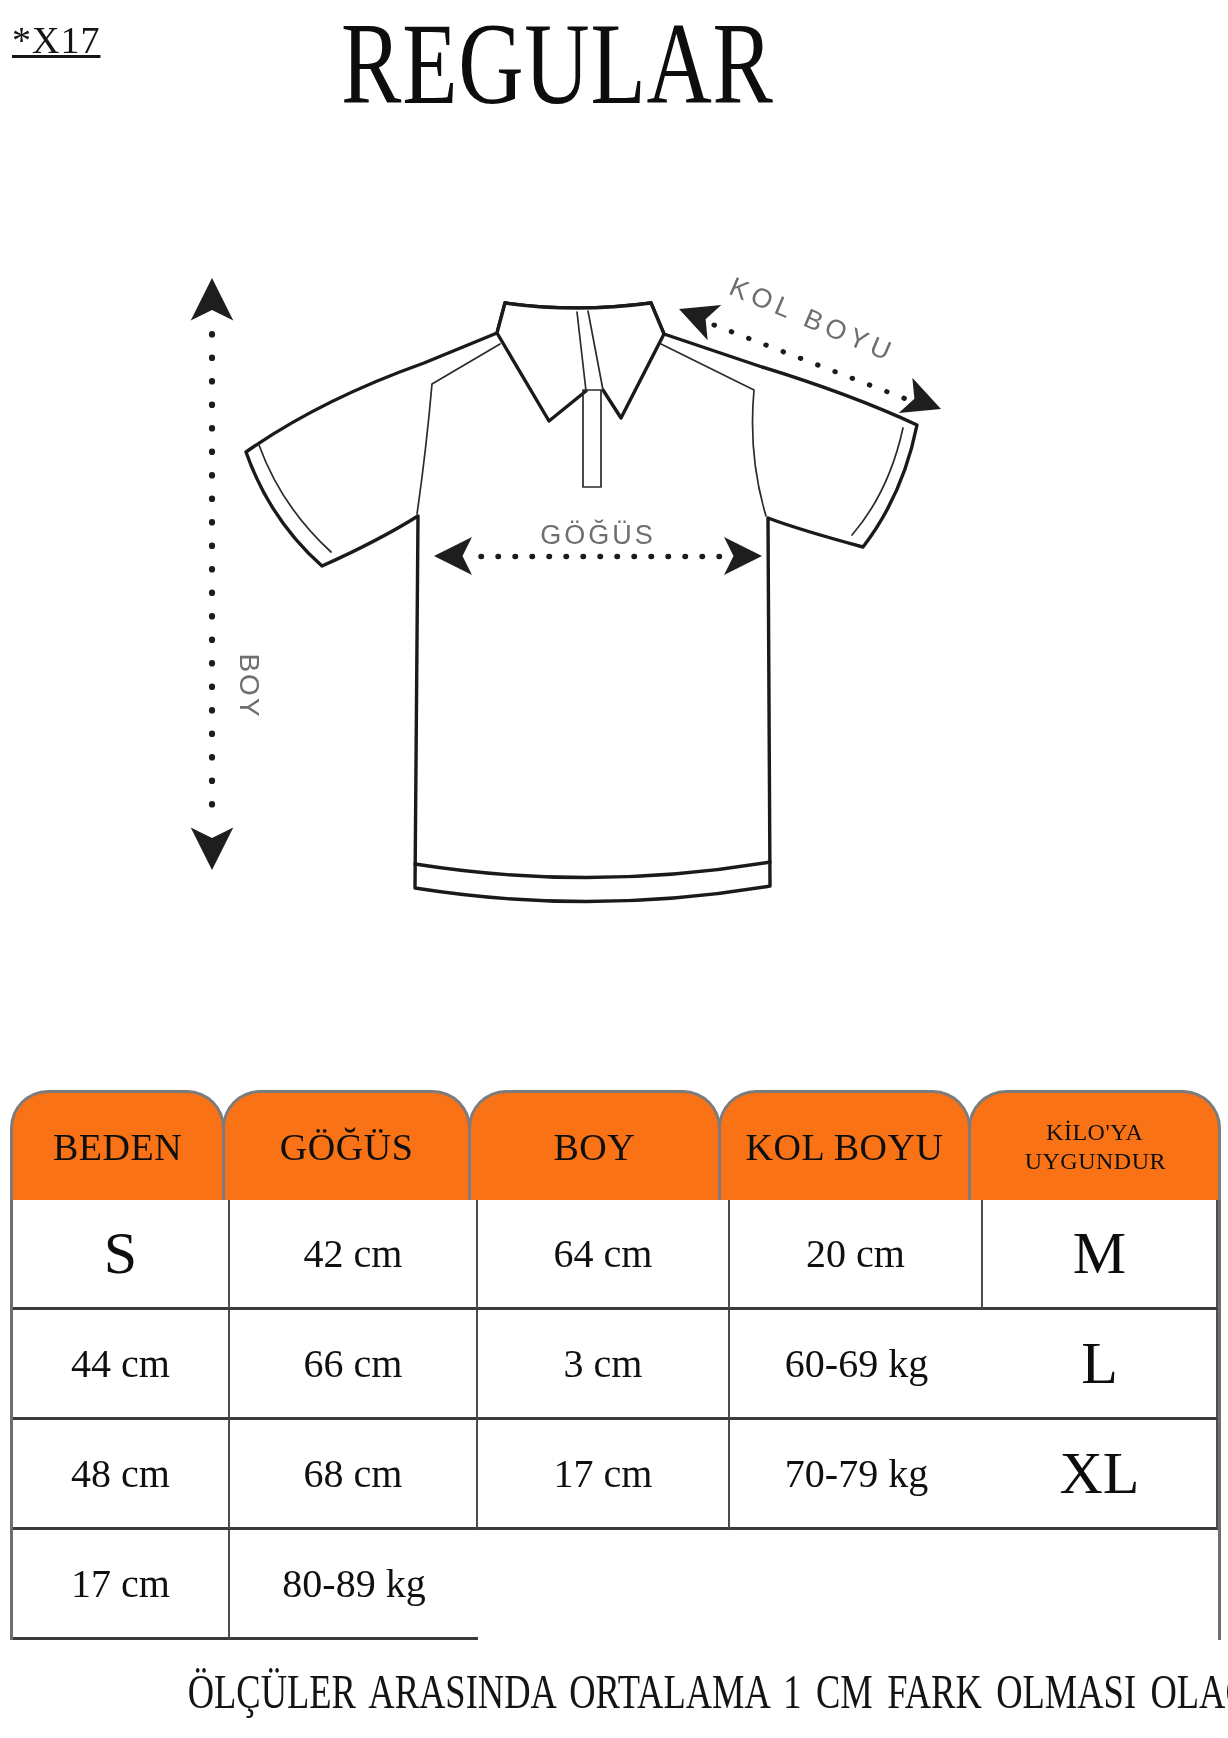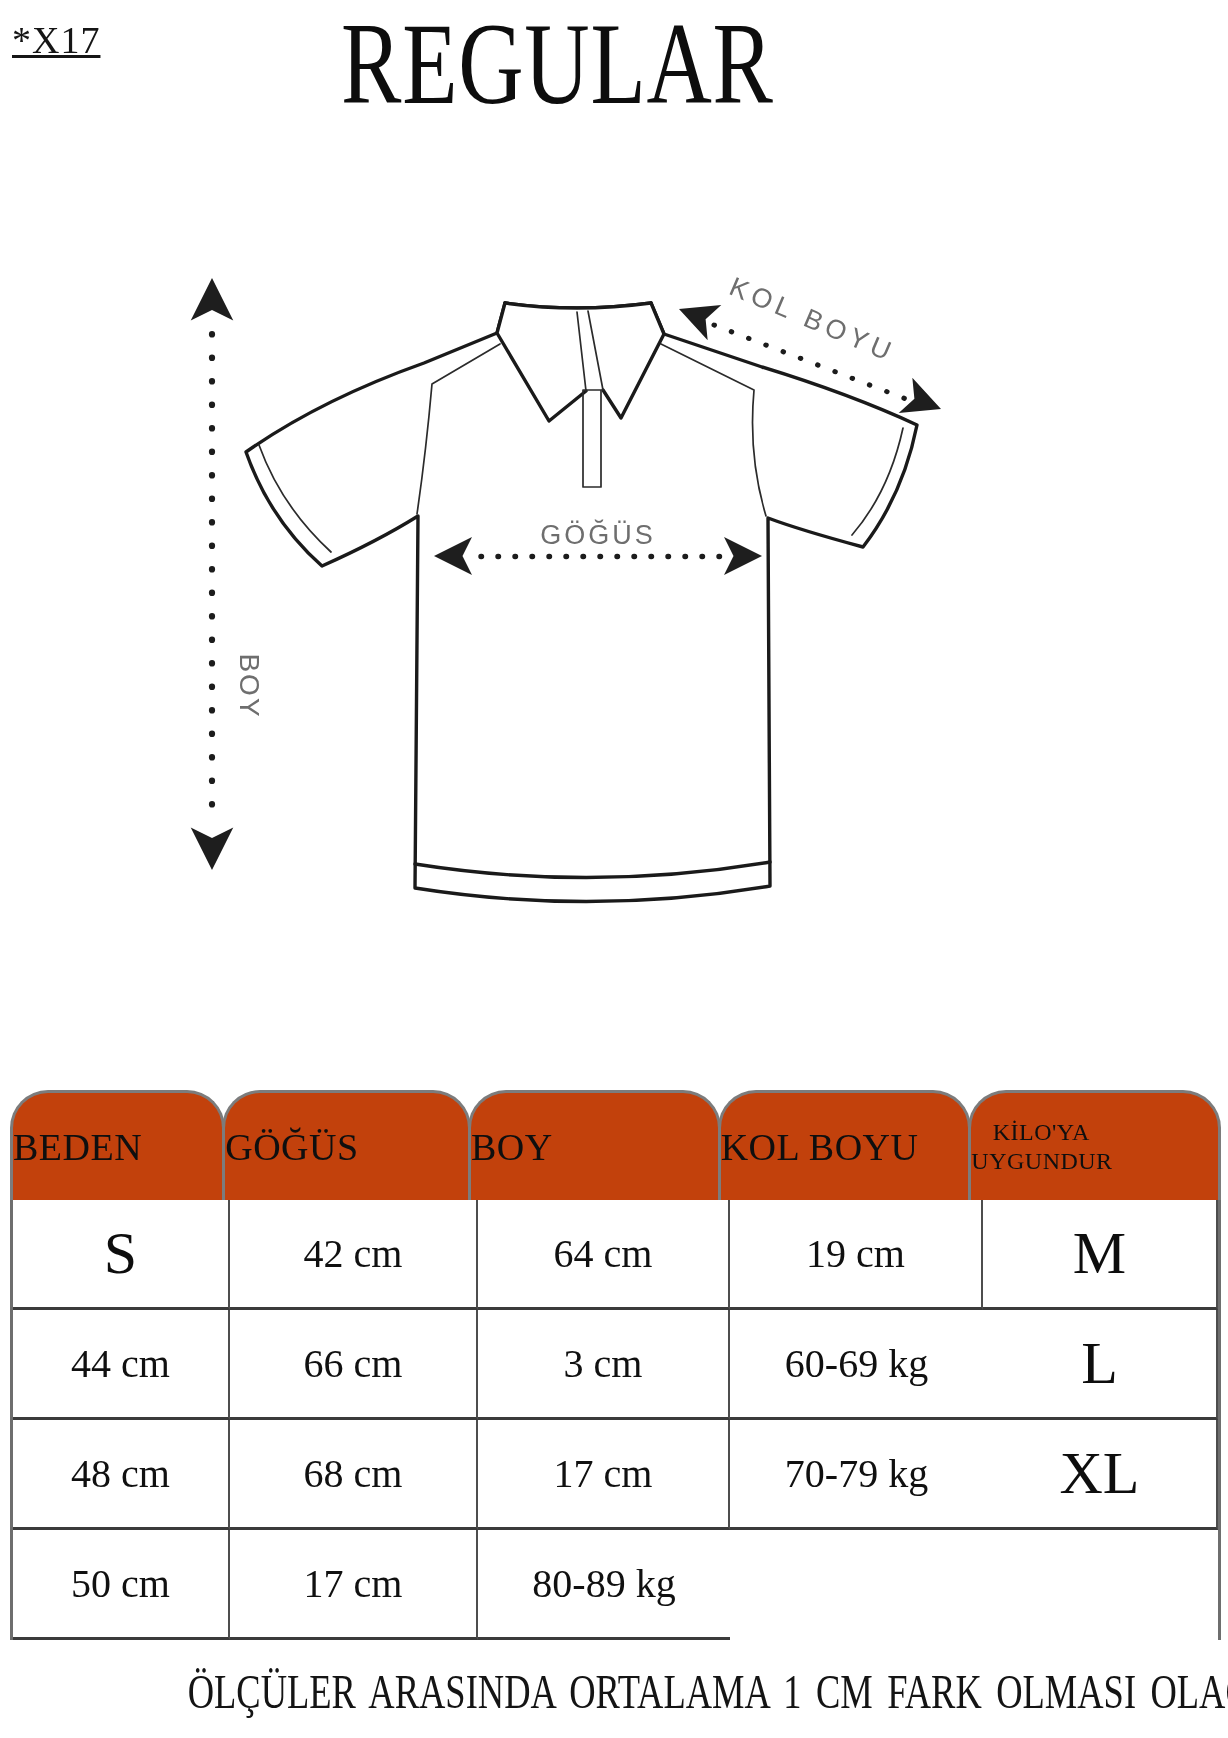"BEDEN" .tab { background: #c2410c -> #f97316; justify-content: flex-start -> center }
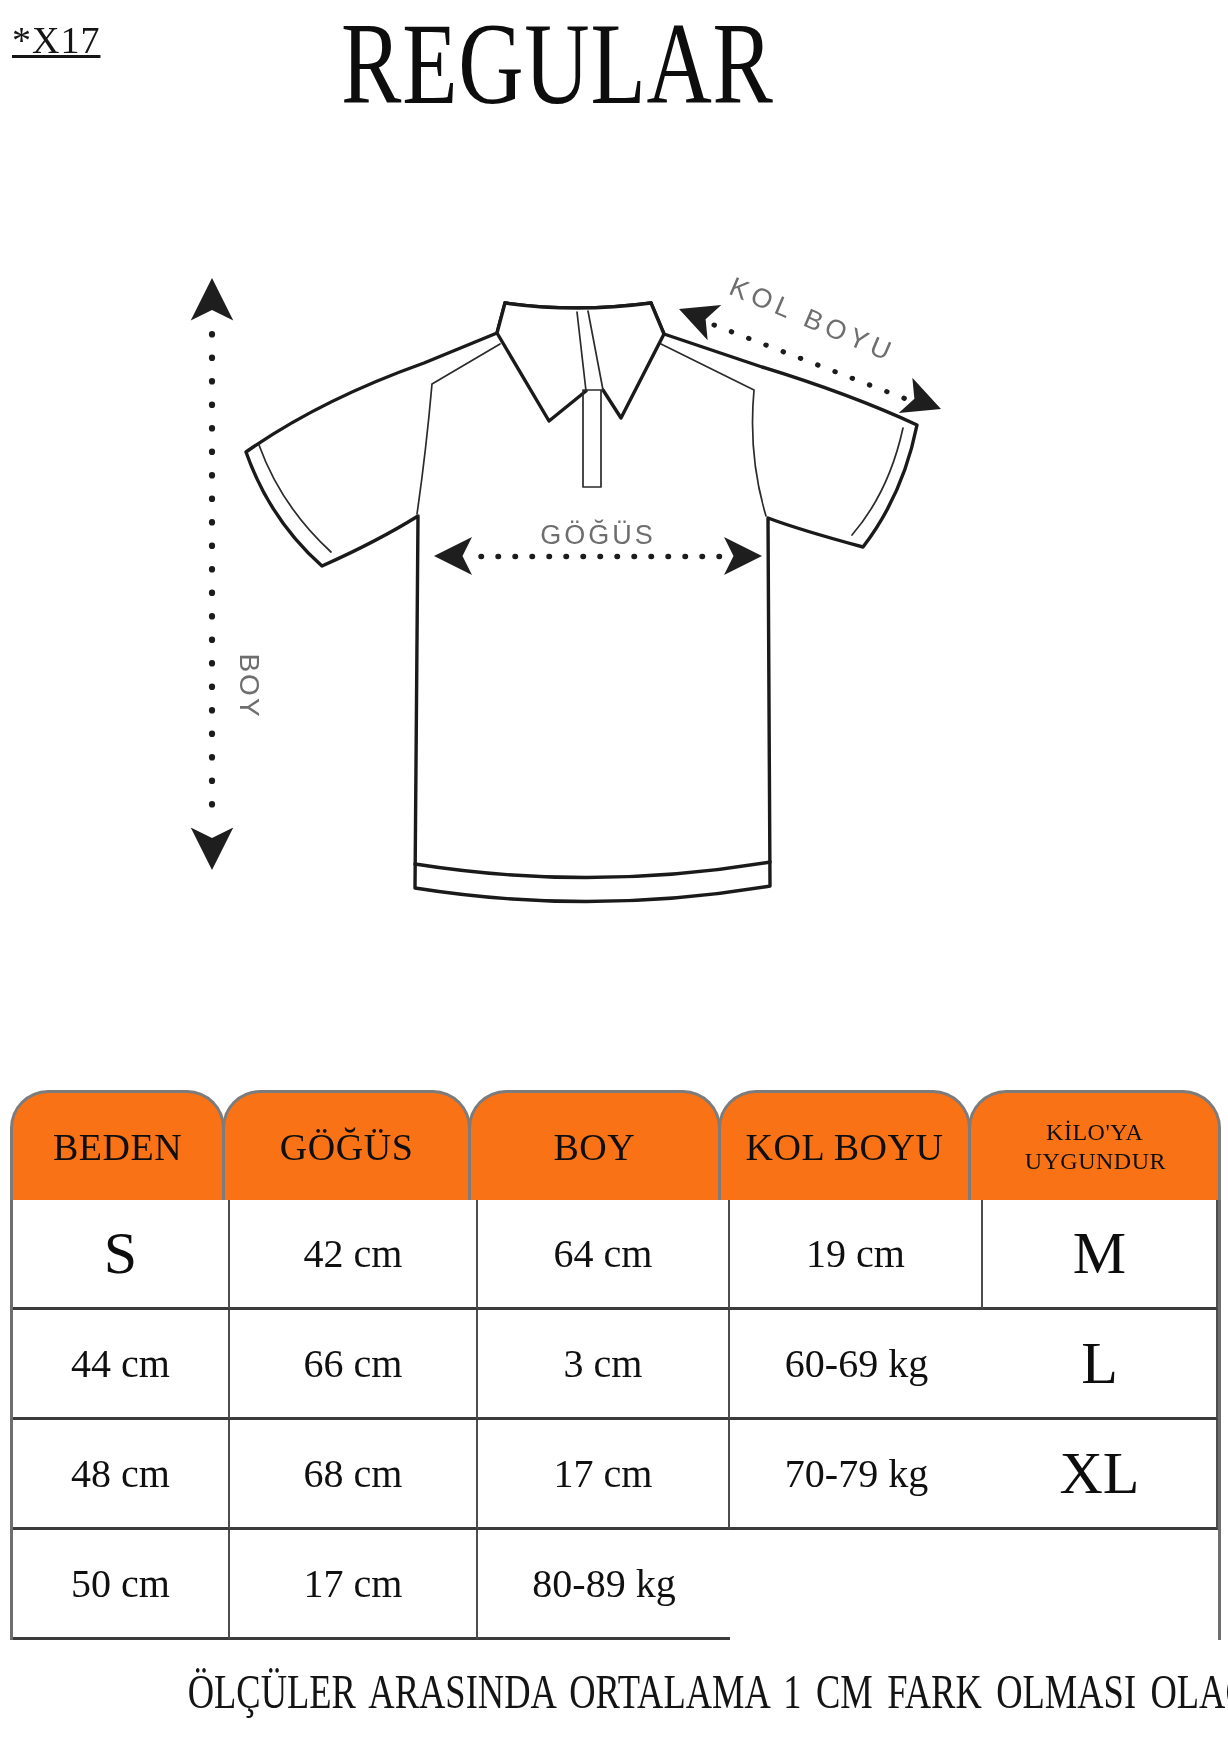"19 cm" span.cell-value { text: 19 -> 20 }
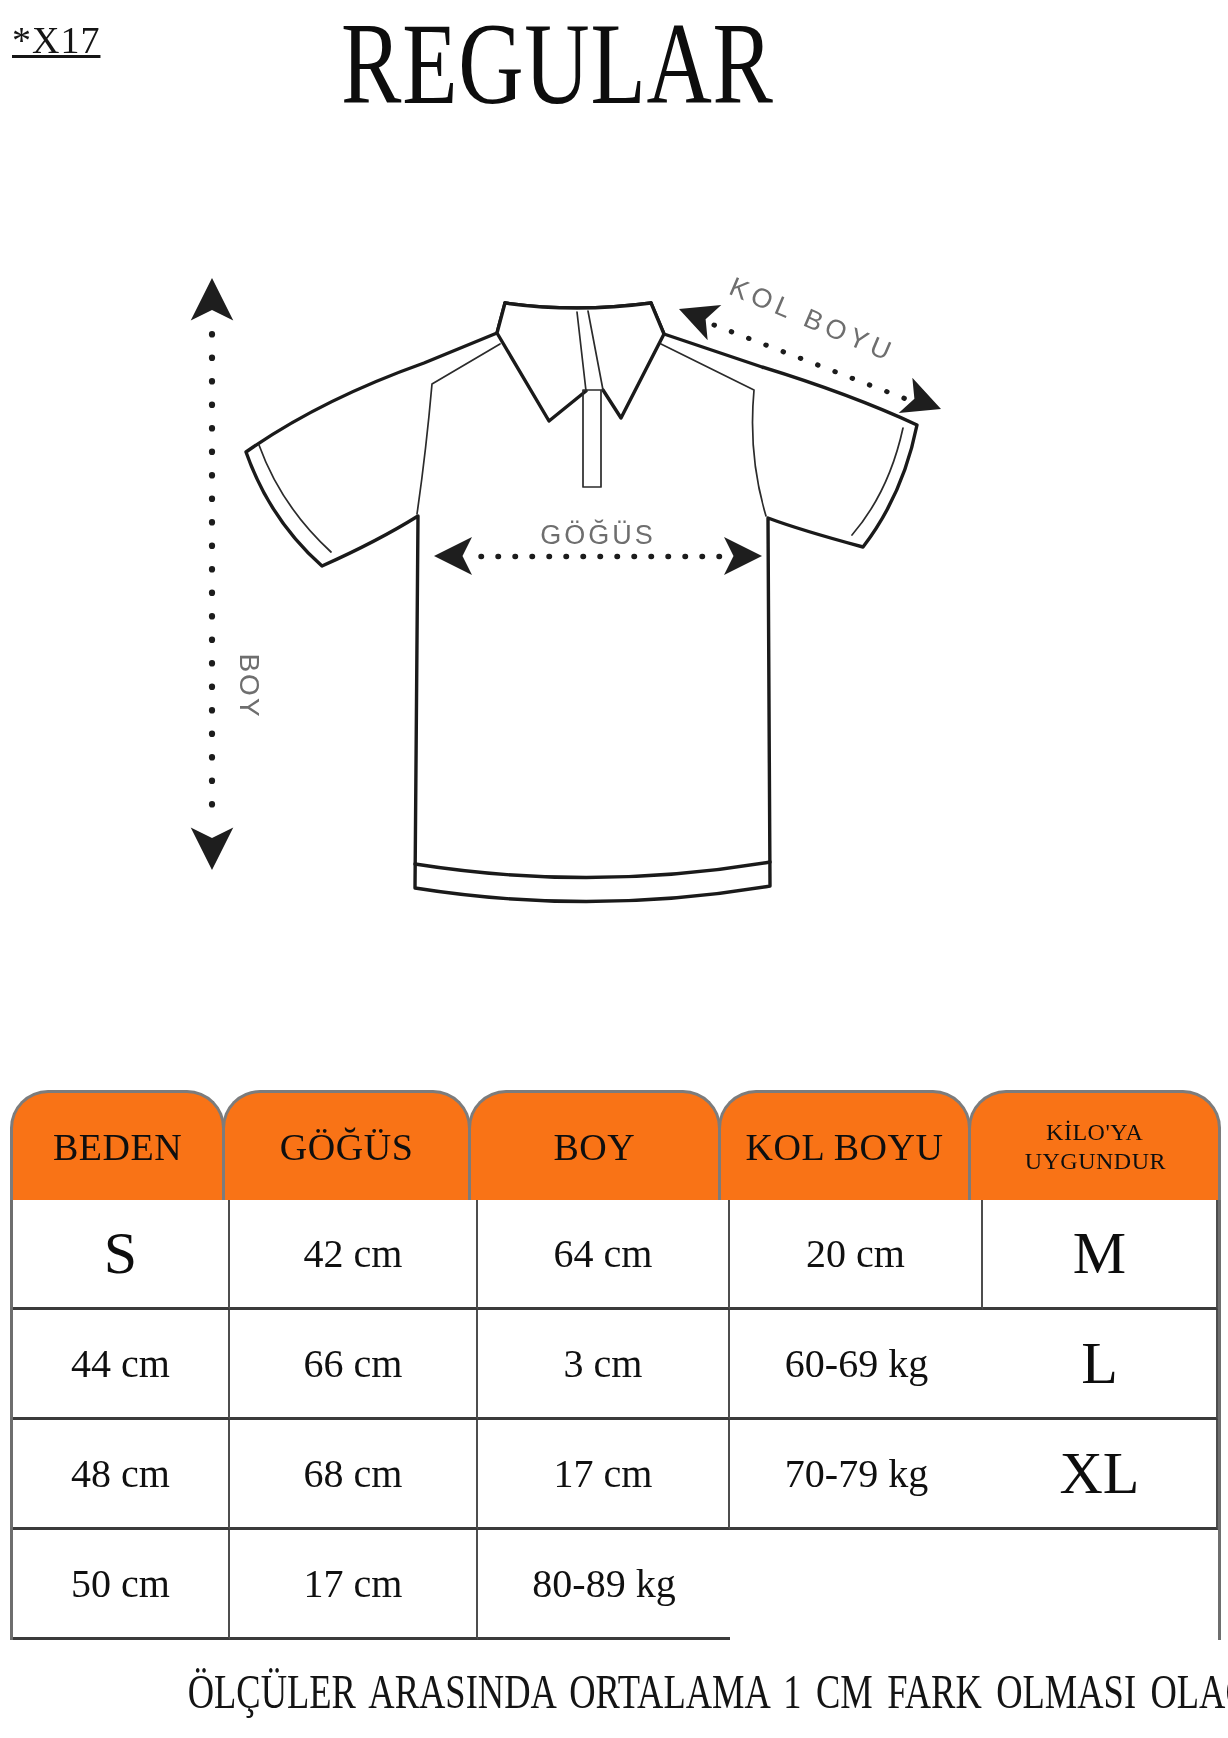"50 cm" div.cell { html: <div> <span>50 cm</span> </div> -> none }
